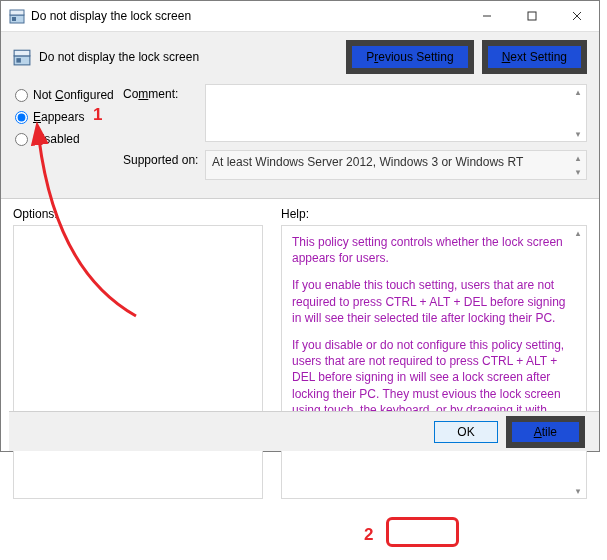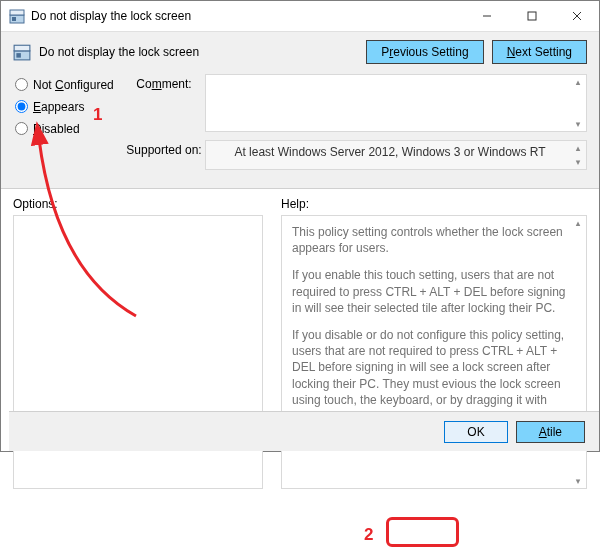"Previous Setting" .btn { background: #7dd3fc -> #1d4ed8; border: 1px solid #404040 -> 6px solid #404040 }
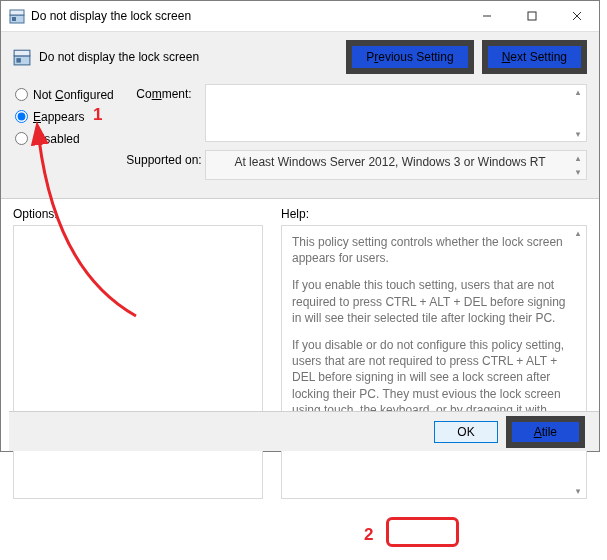"Not Configured" .radio-item { align-items: flex-start -> flex-end }
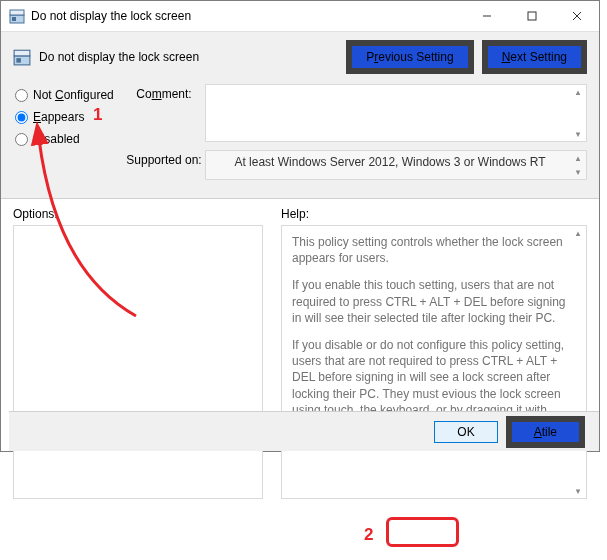"Comment:" .field-group { text-align: center -> none }
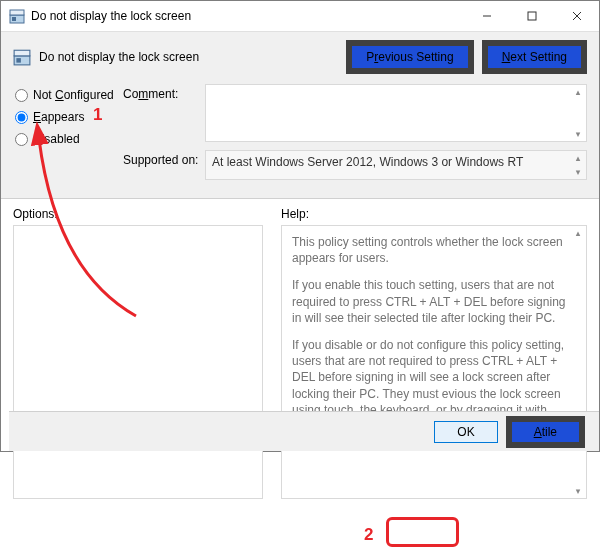"This policy setting controls whether" .help-content { color: #737373 -> #a21caf }
